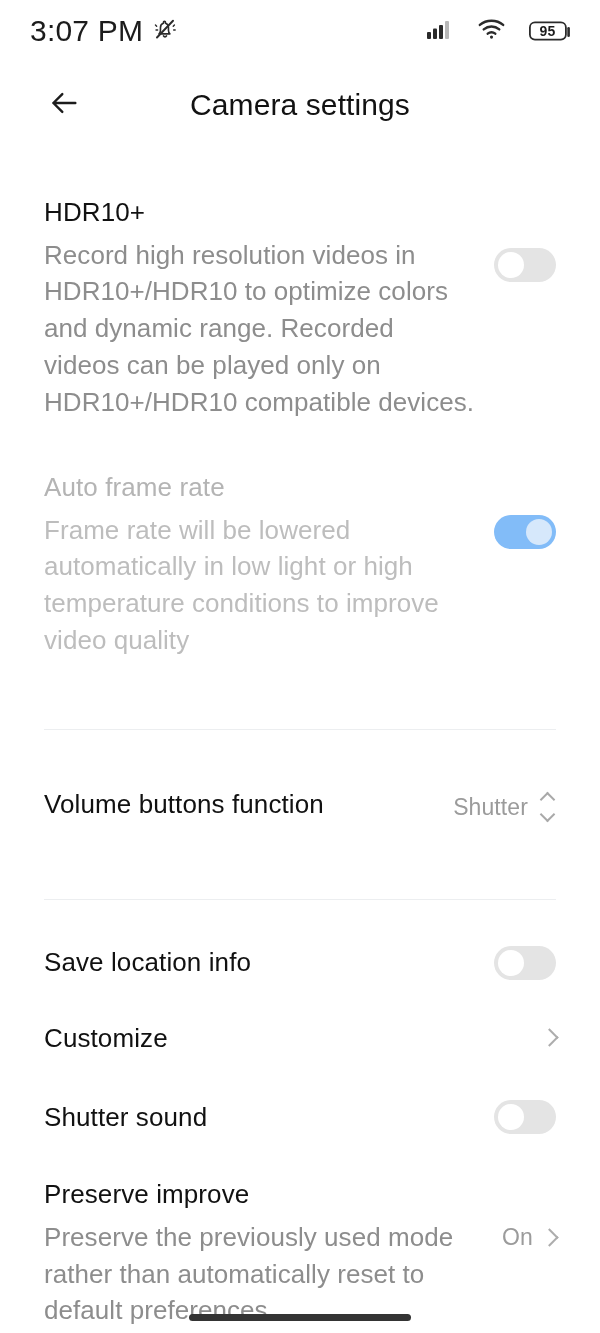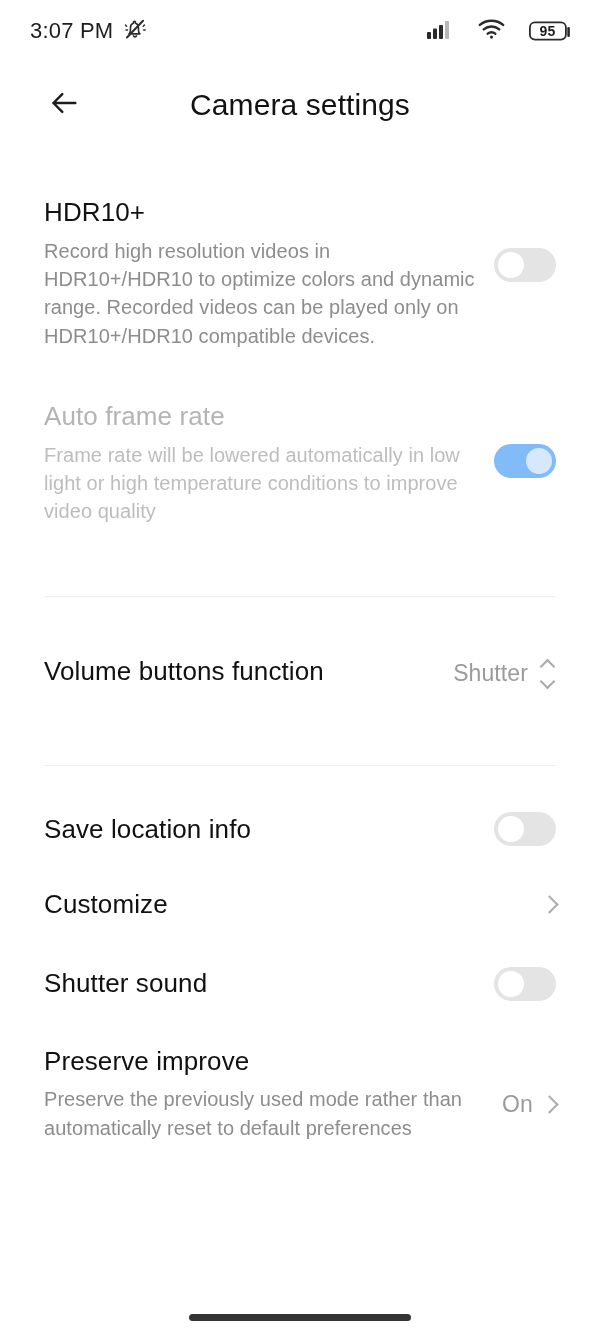"3:07 PM" .status-time { font-size: 22px -> 30px }
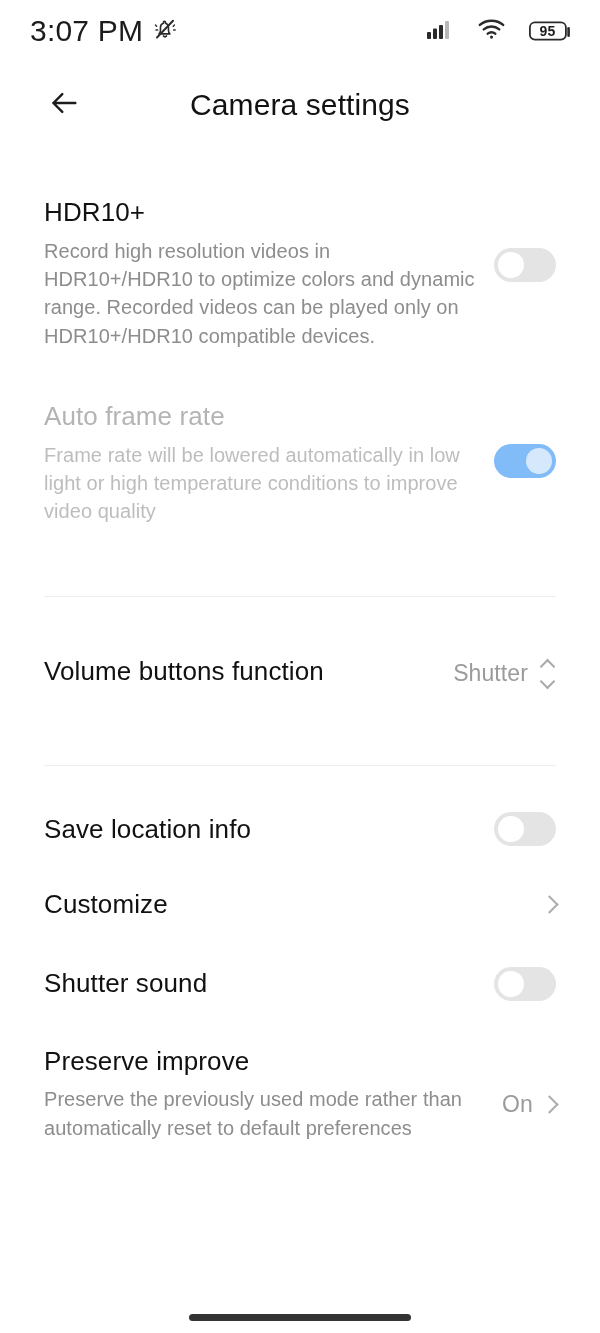"Record high resolution videos in" .row-desc { font-size: 20px -> 26px }
